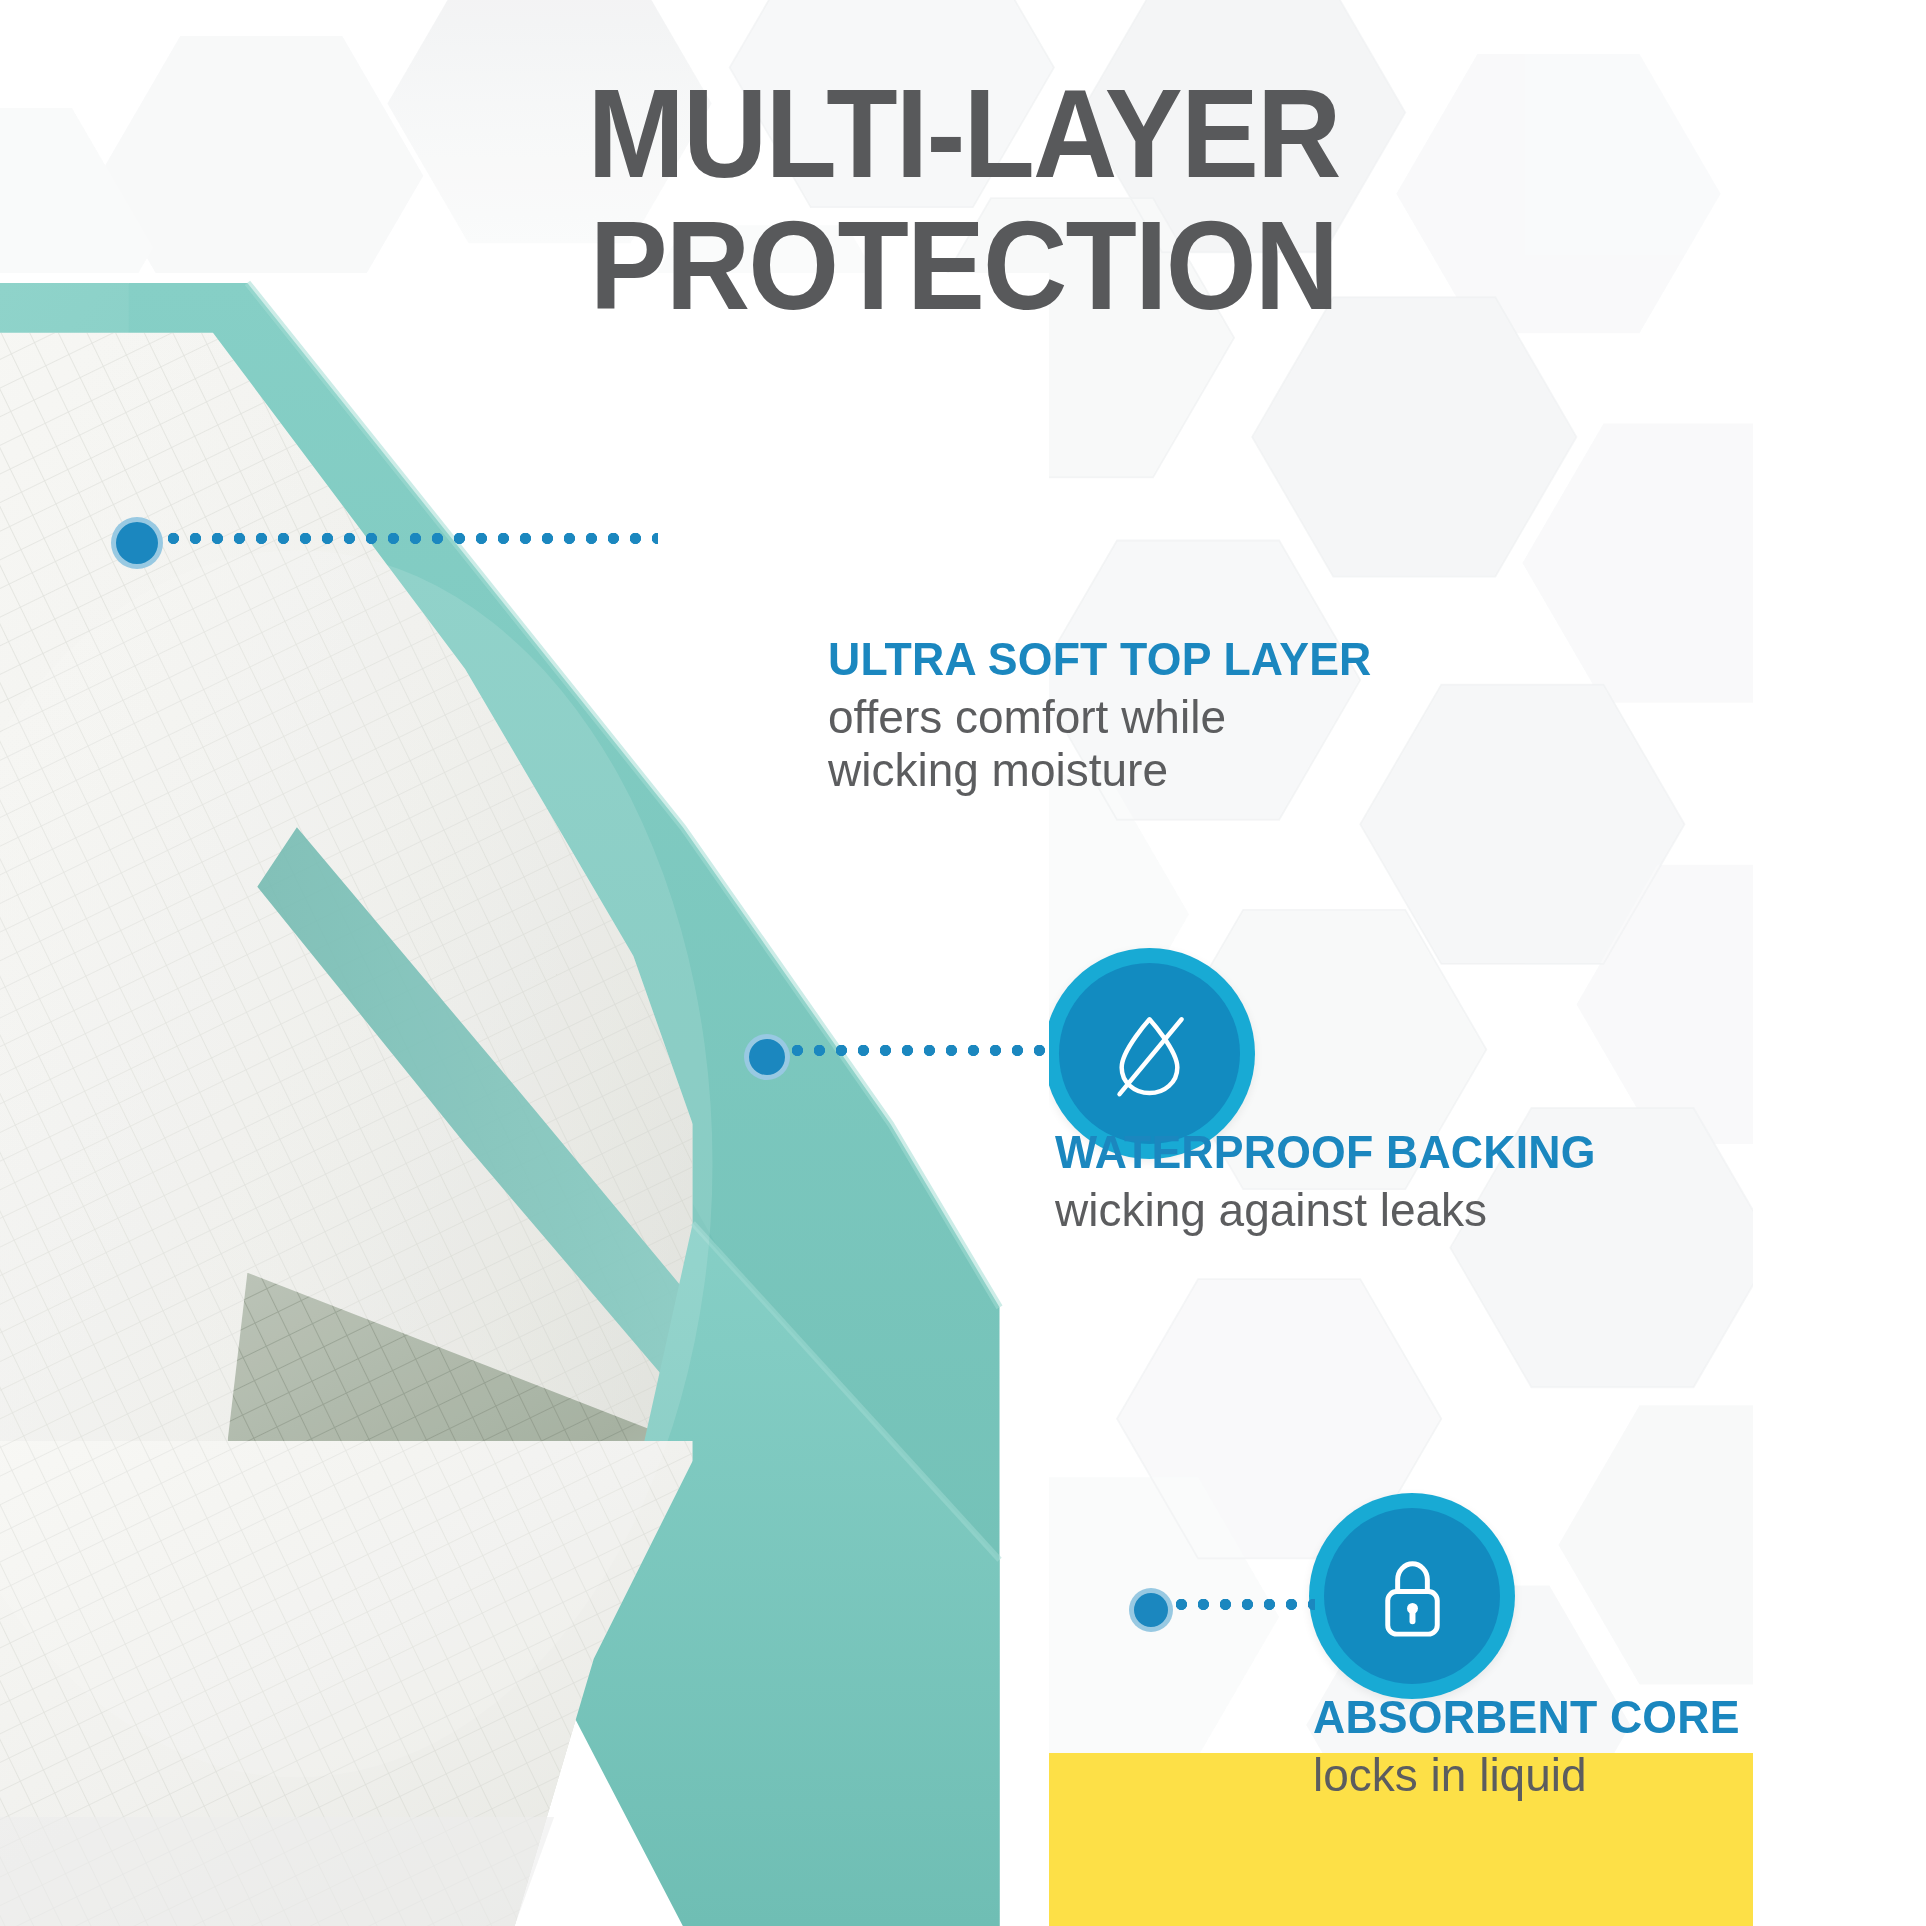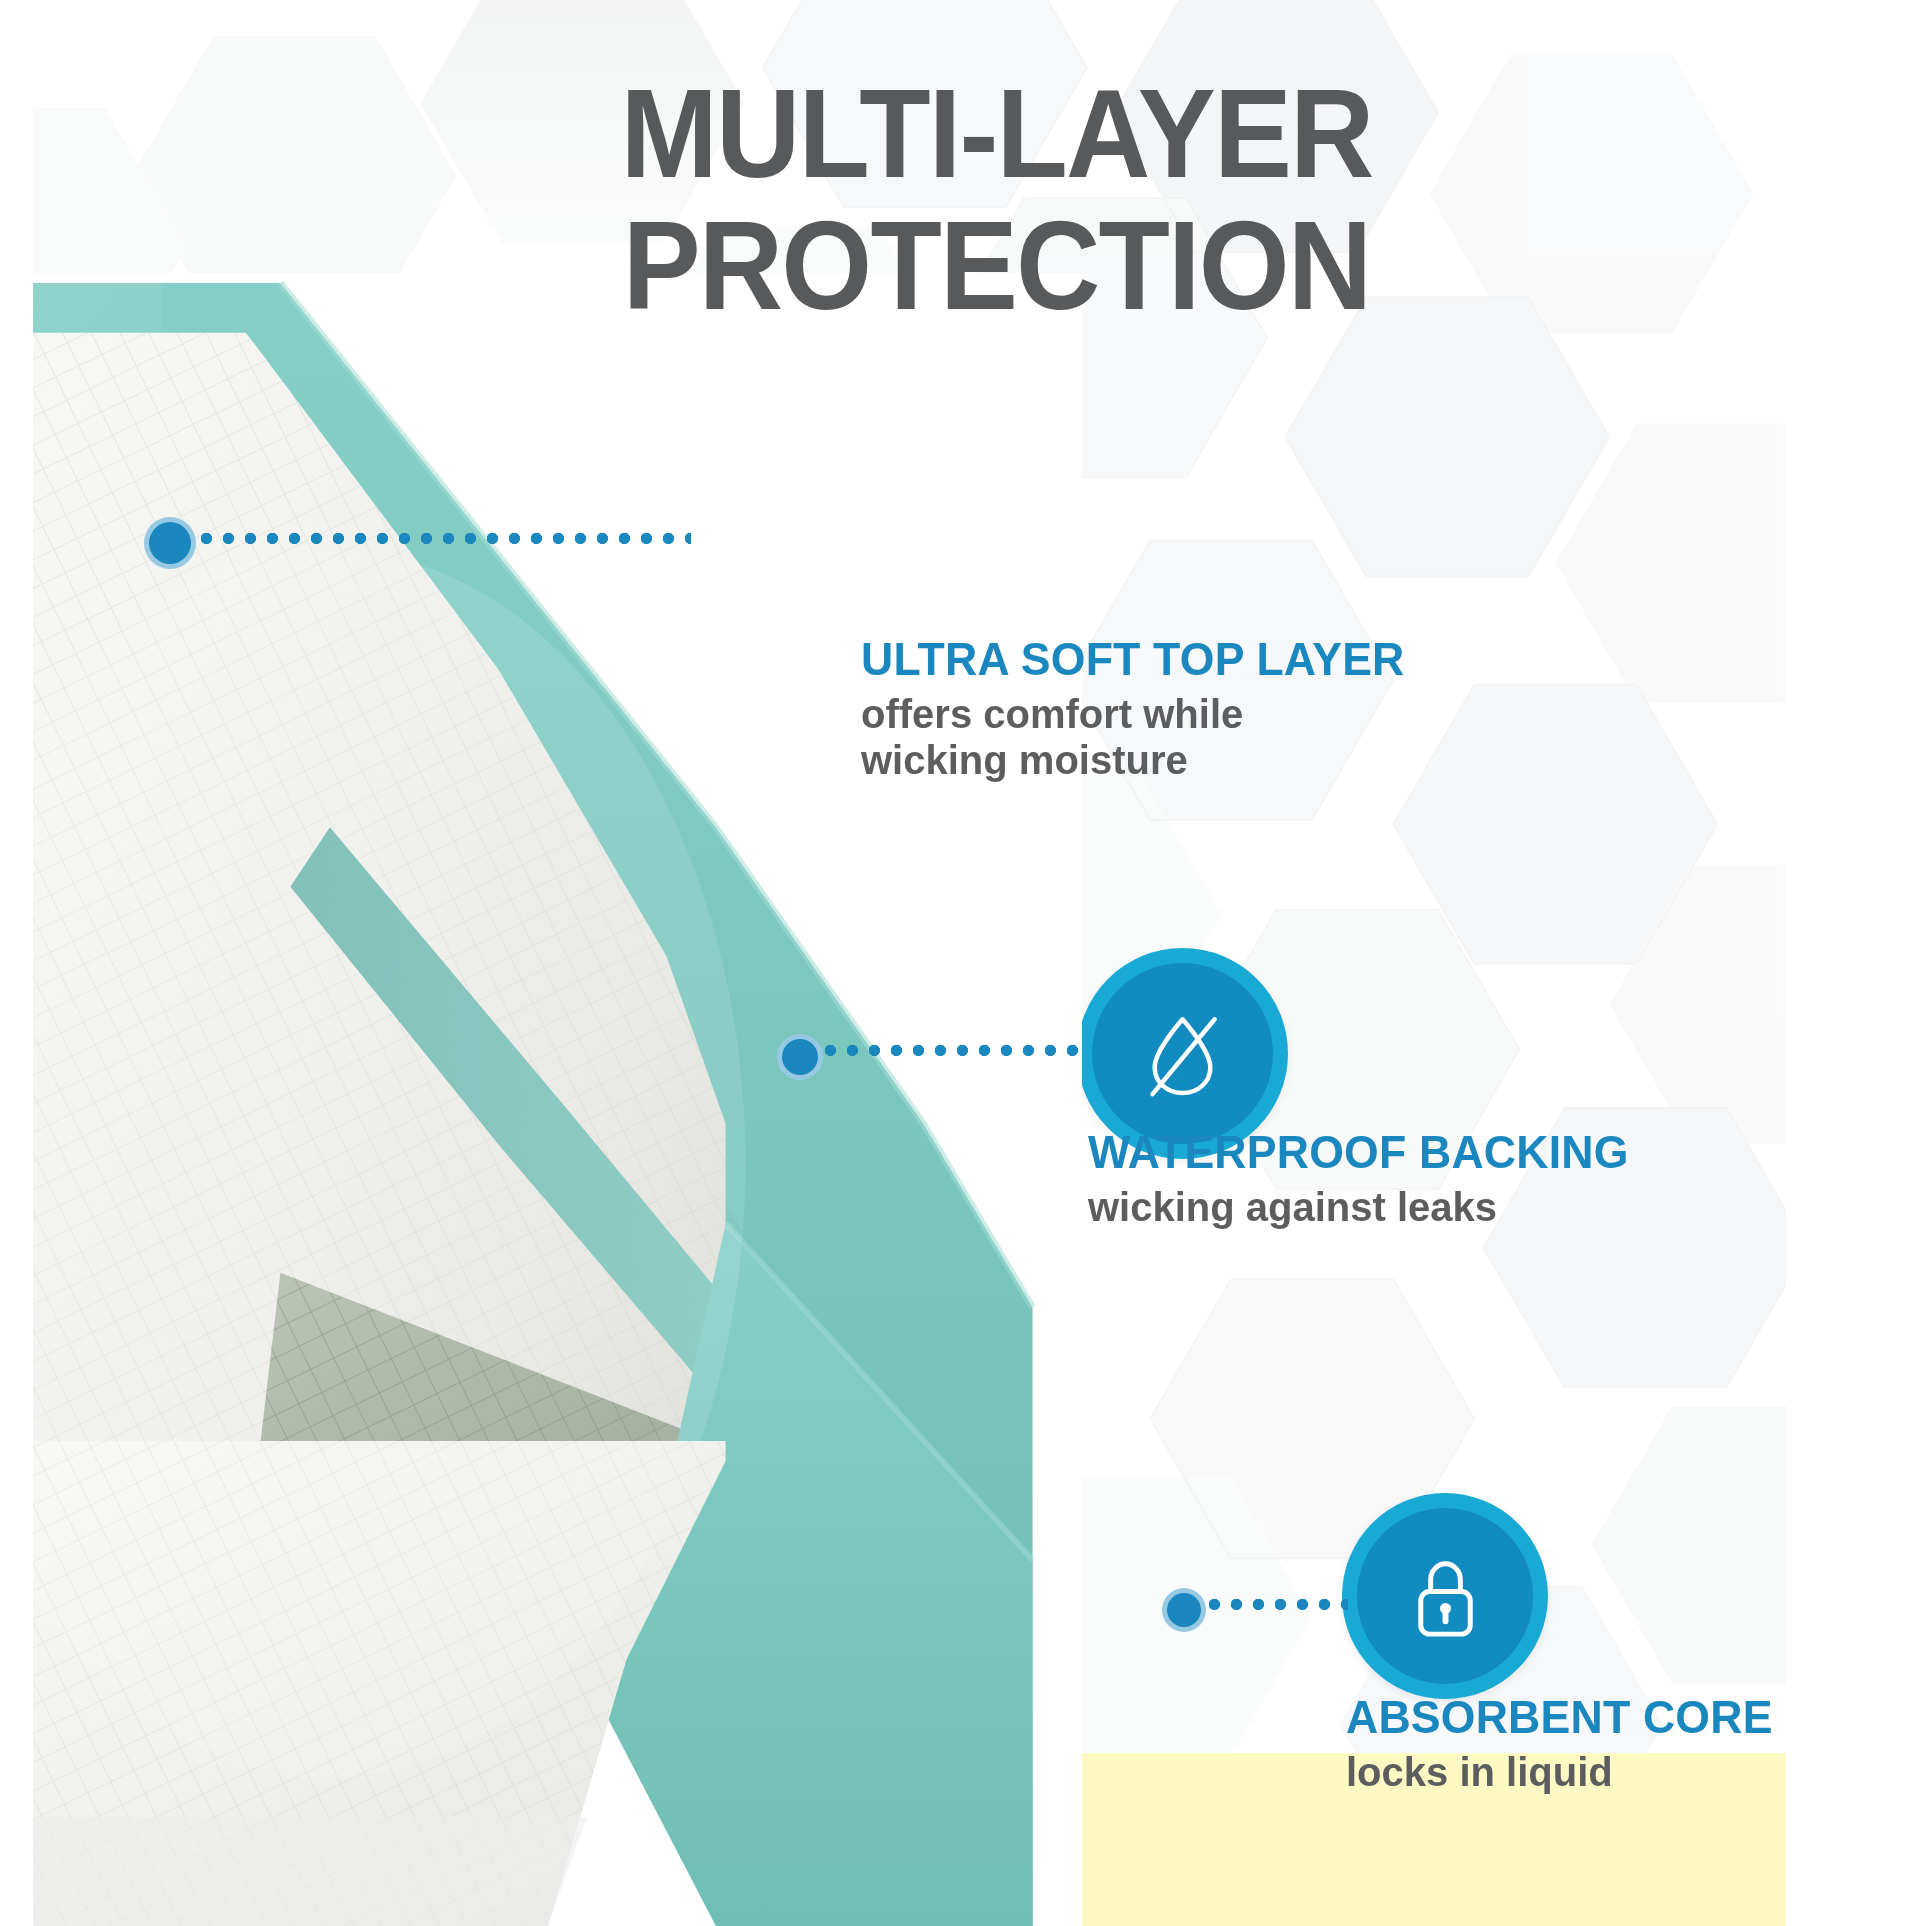"MULTI-LAYER" #stage { background: #fef9c3 -> #fde047; margin-left: 33px -> none }
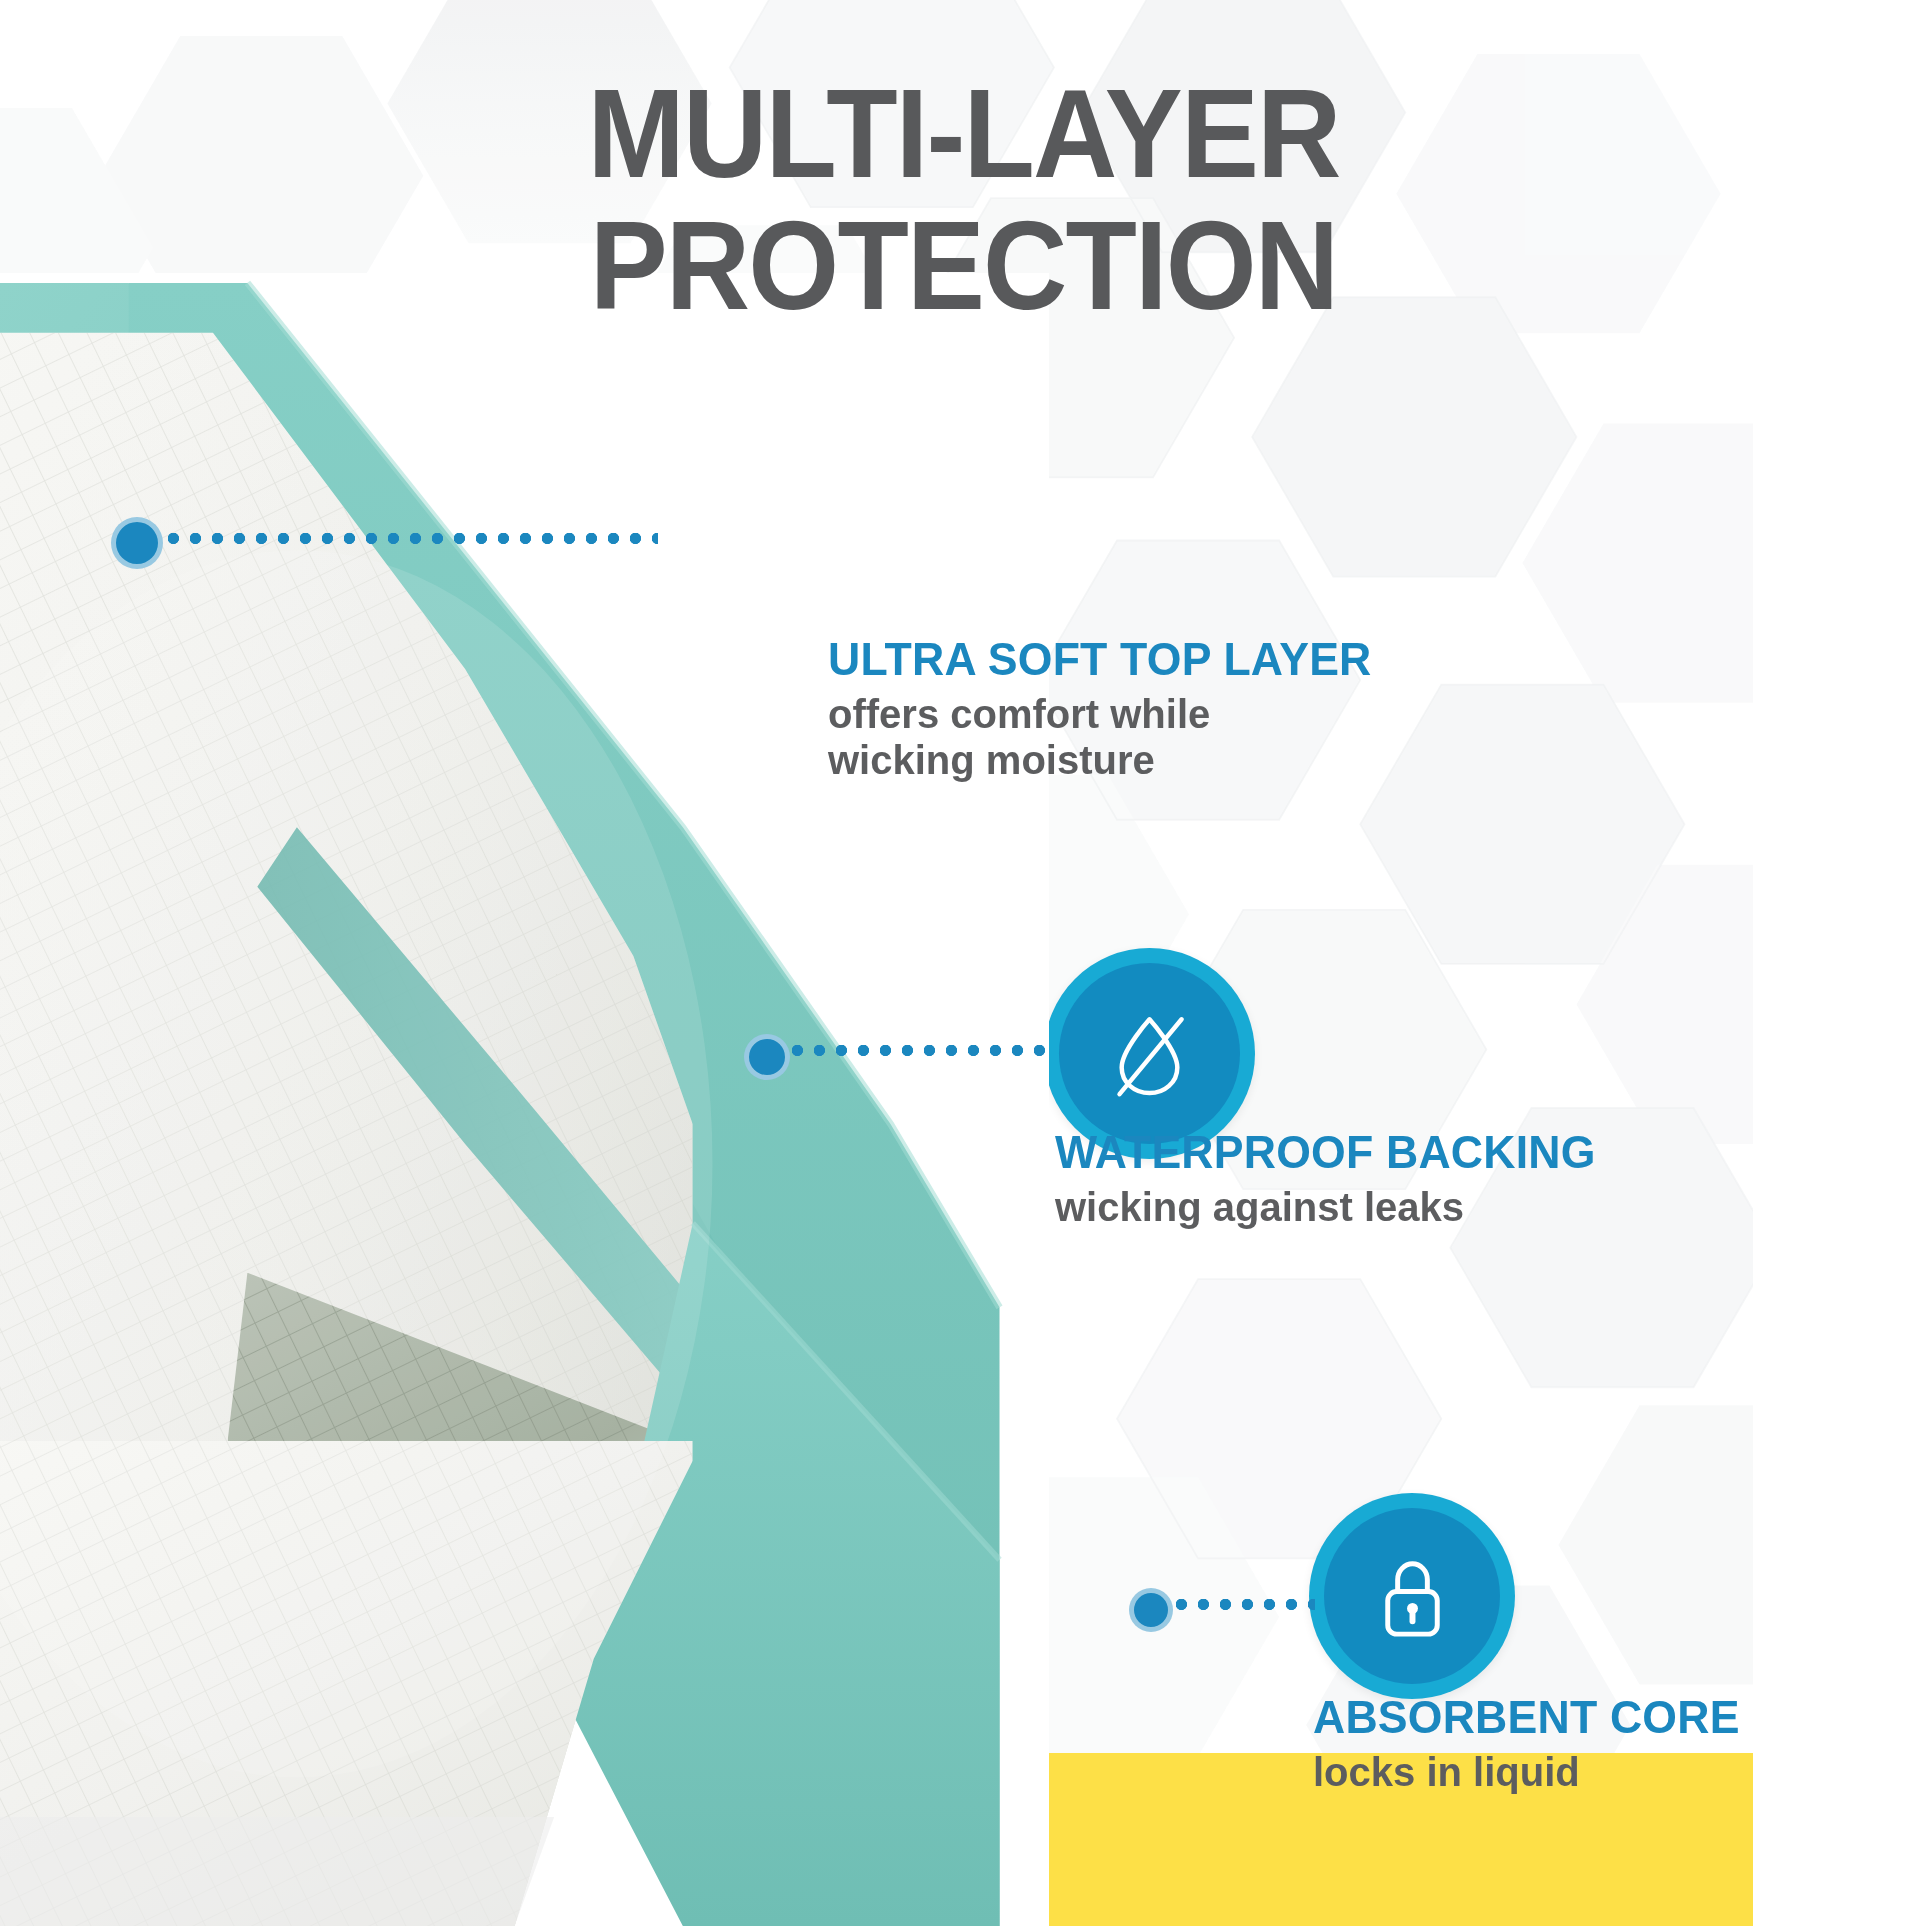"offers comfort while" .fsub { font-size: 40px -> 46px; font-weight: 700 -> 400 }
